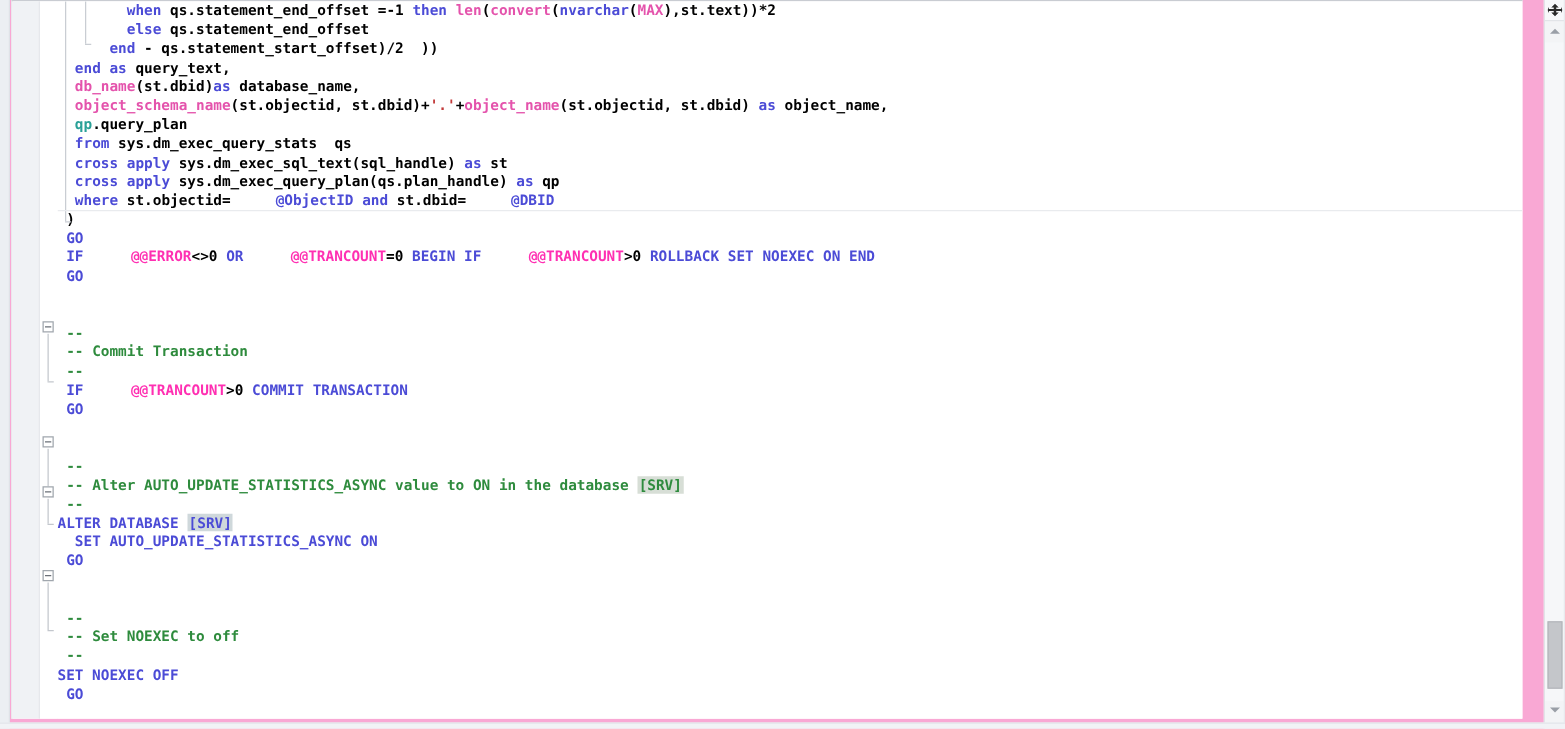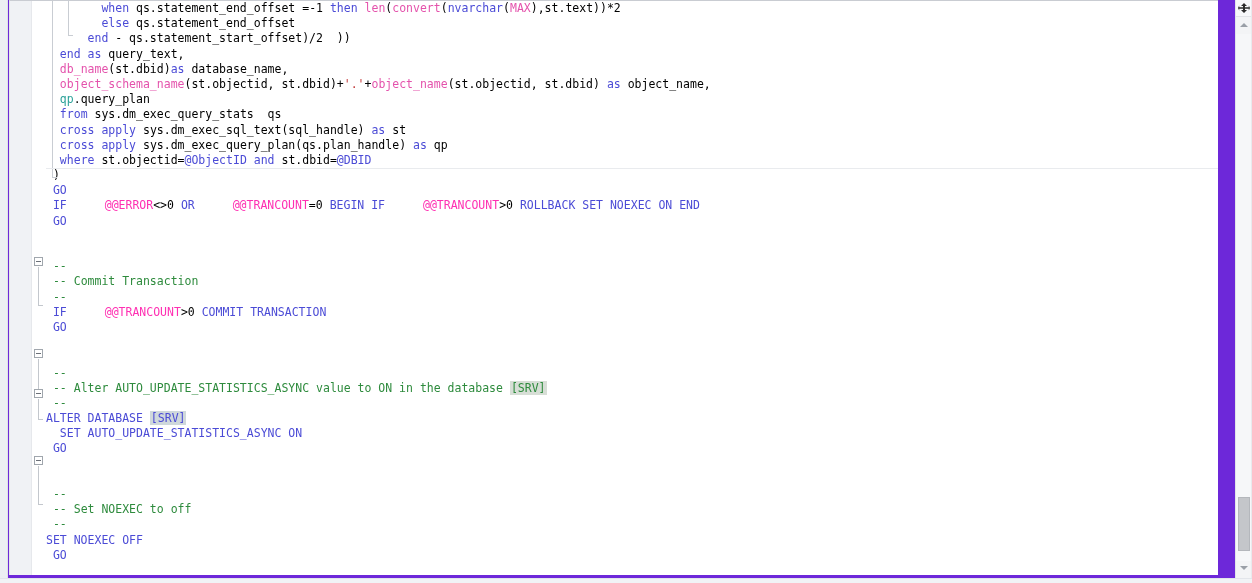"when qs.statement_end_offset =-1 then" #window { background: #6d28d9 -> #f9a8d4; font-weight: none -> bold }
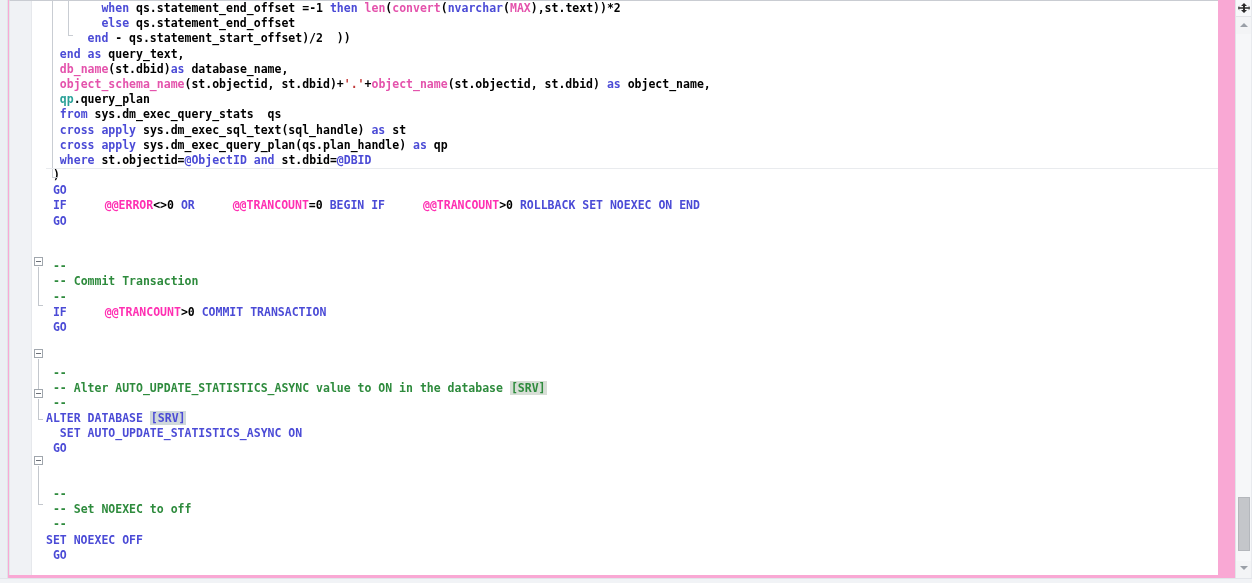"@ObjectID" .localvar { margin-left: none -> 36px }
